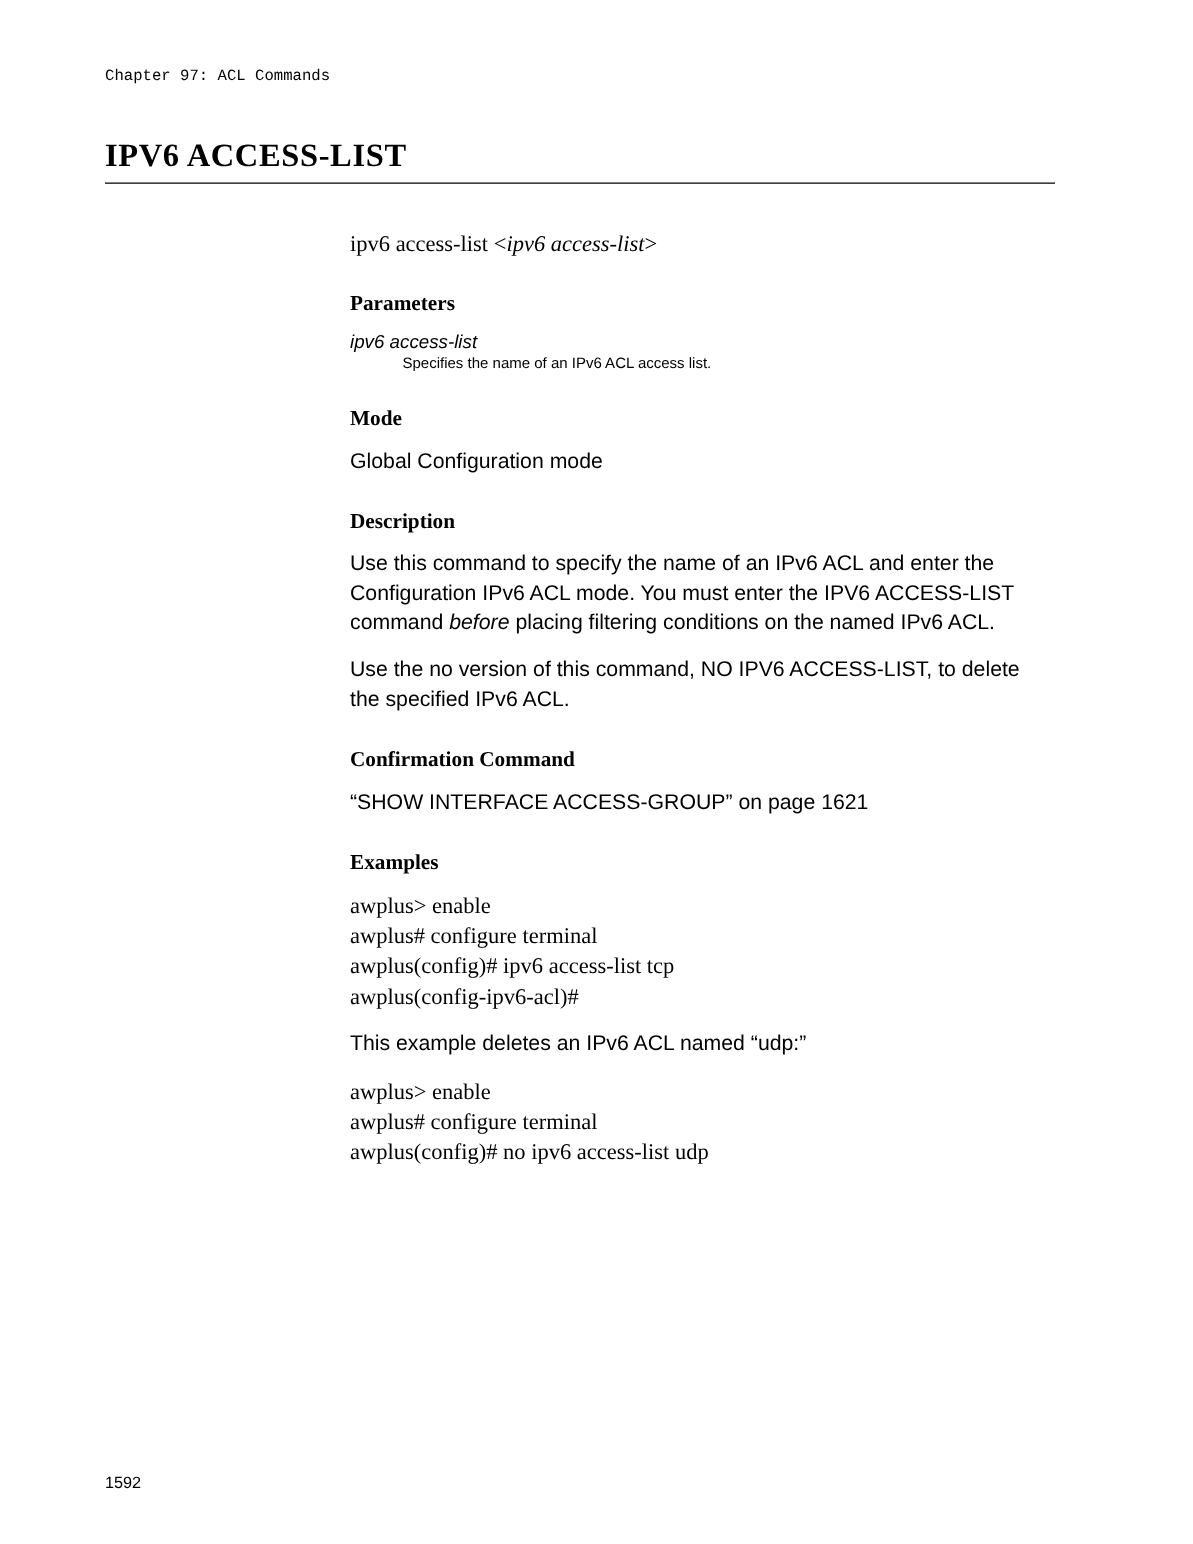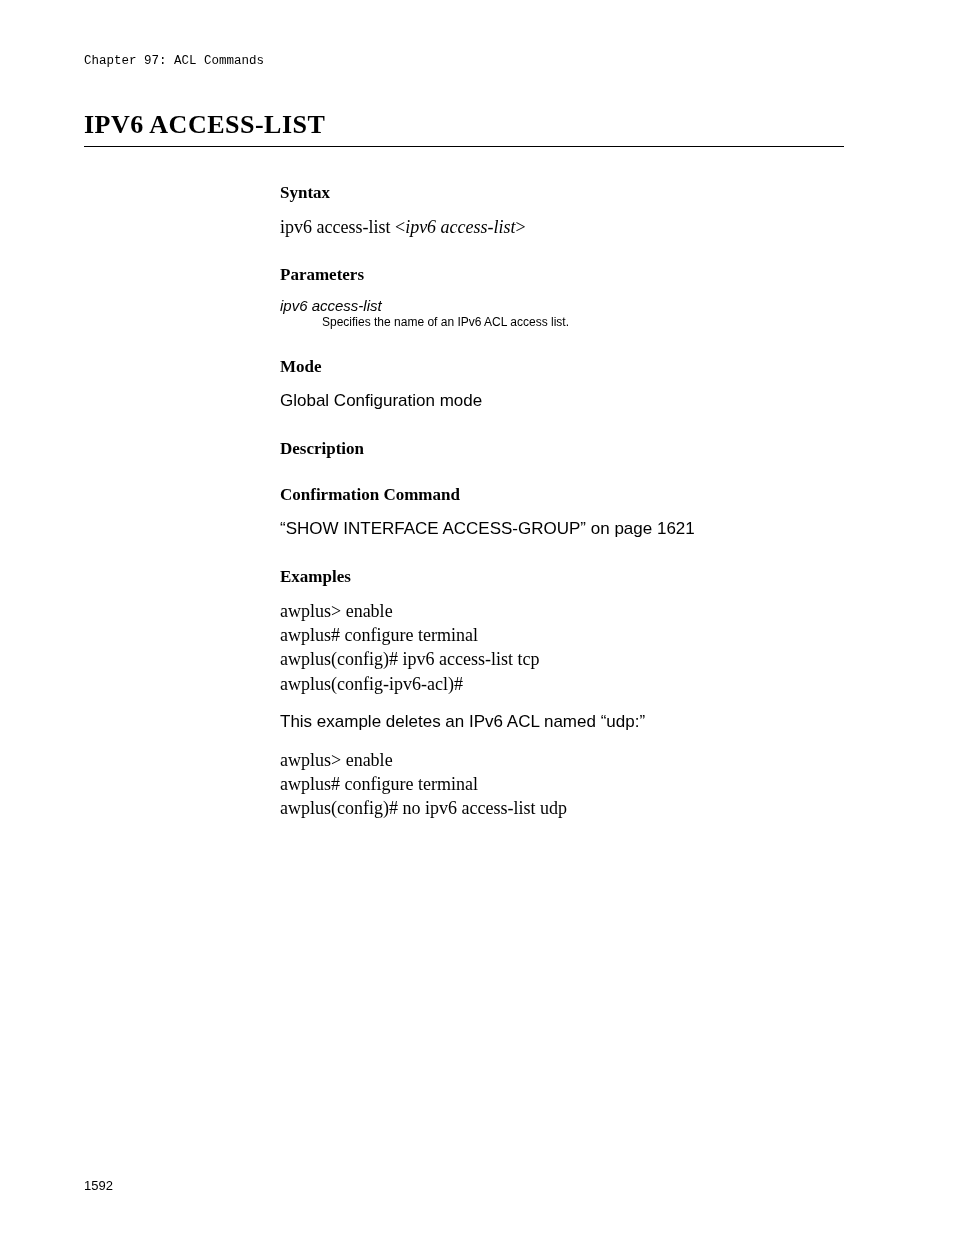"Syntax" div.section-heading { html: <div>Syntax</div> -> none }
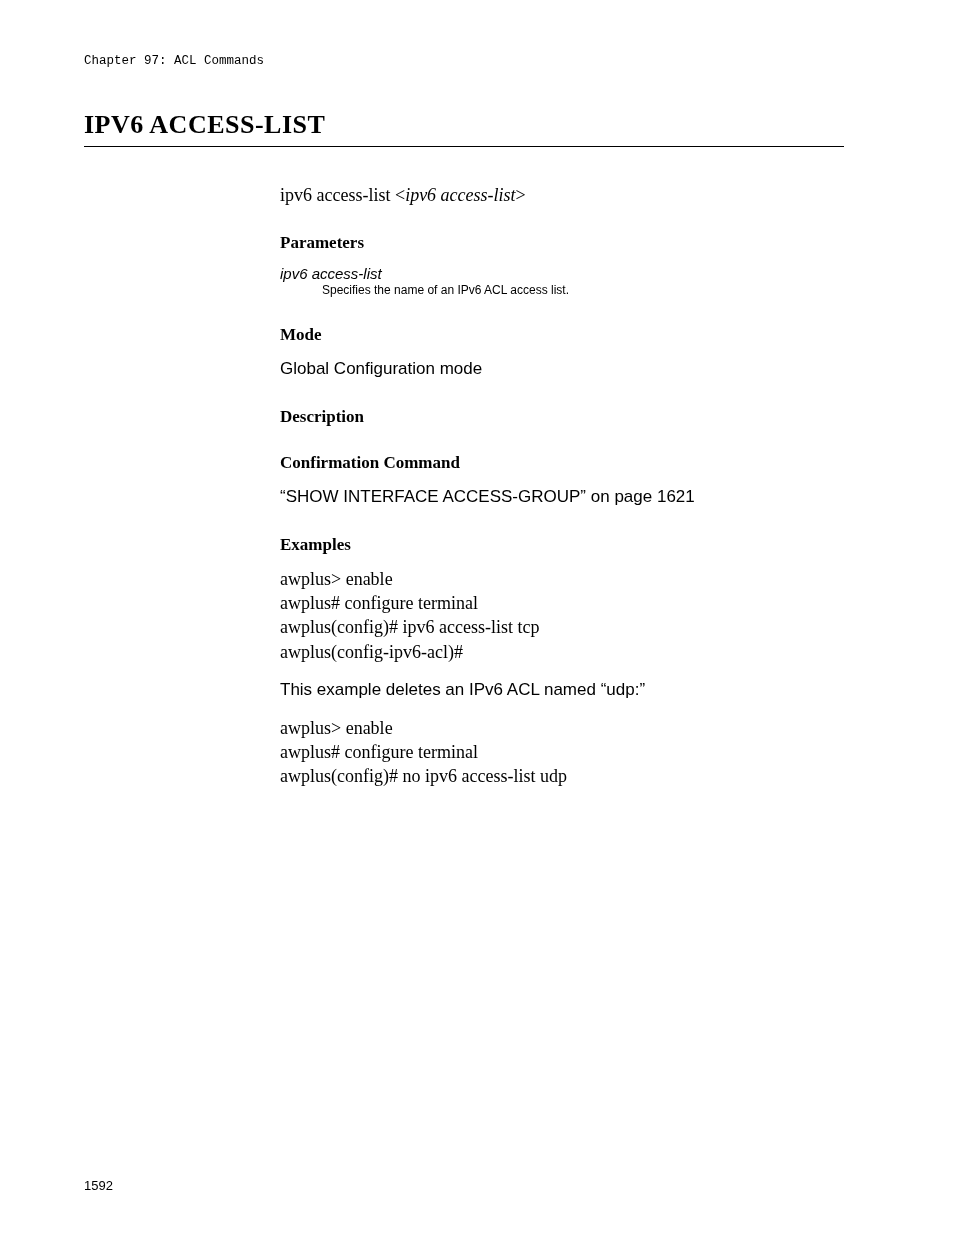"Use this command to specify" div.body-text { html: none -> <div><span>Use this command to specify the name of an IPv6 ACL and enter the Configuration IPv6 ACL mode. You must enter the IPV6 ACCESS-LIST command </span><span>before</span><span> placing filtering conditions on the named IPv6 ACL.</span></div> }
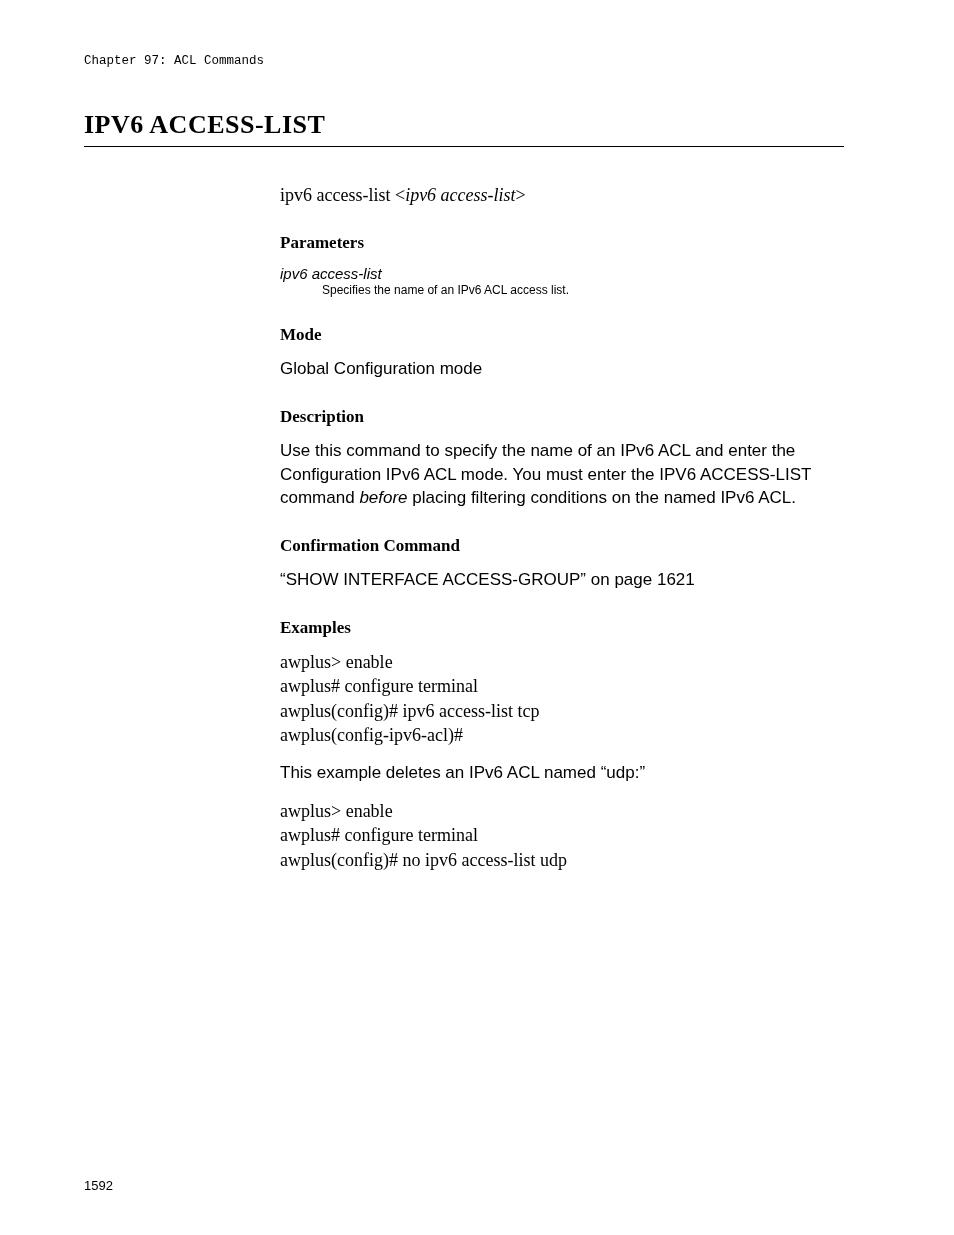"Use the no version of" div.body-text { html: none -> <div>Use the no version of this command, NO IPV6 ACCESS-LIST, to delete the specified IPv6 ACL.</div> }
